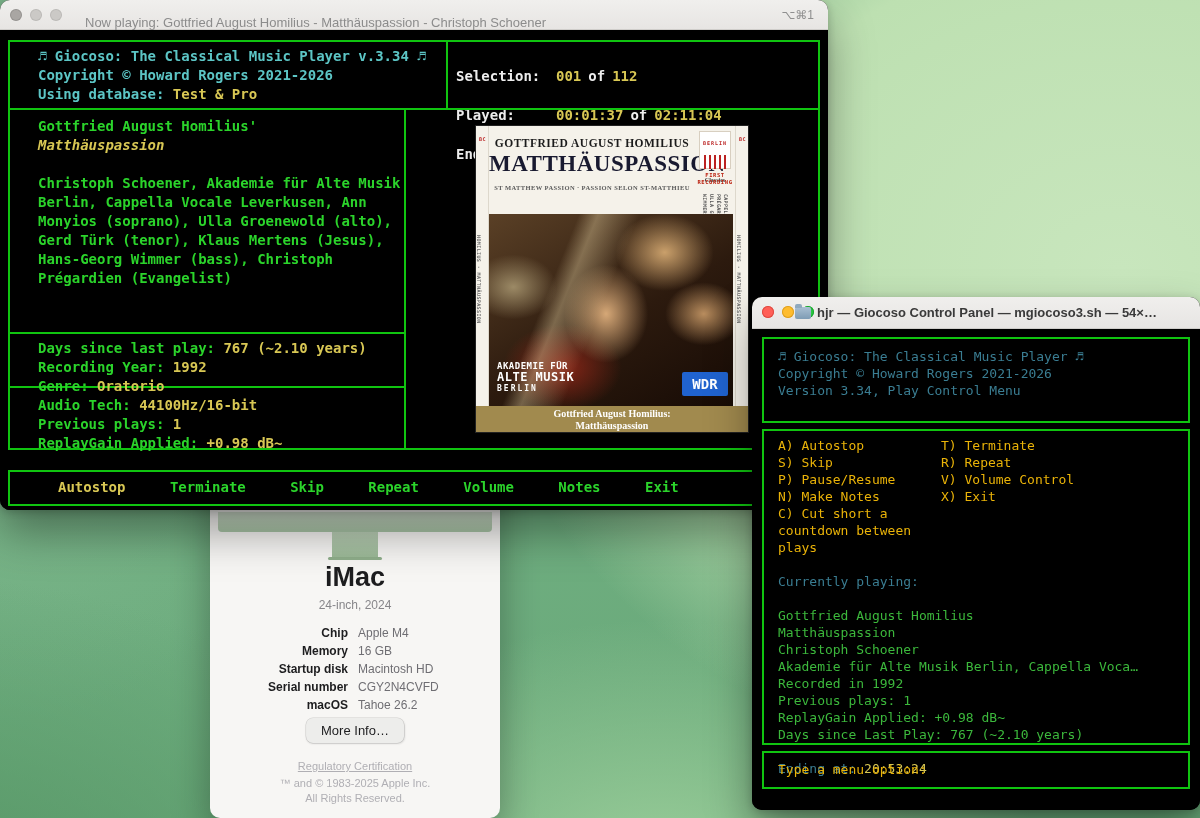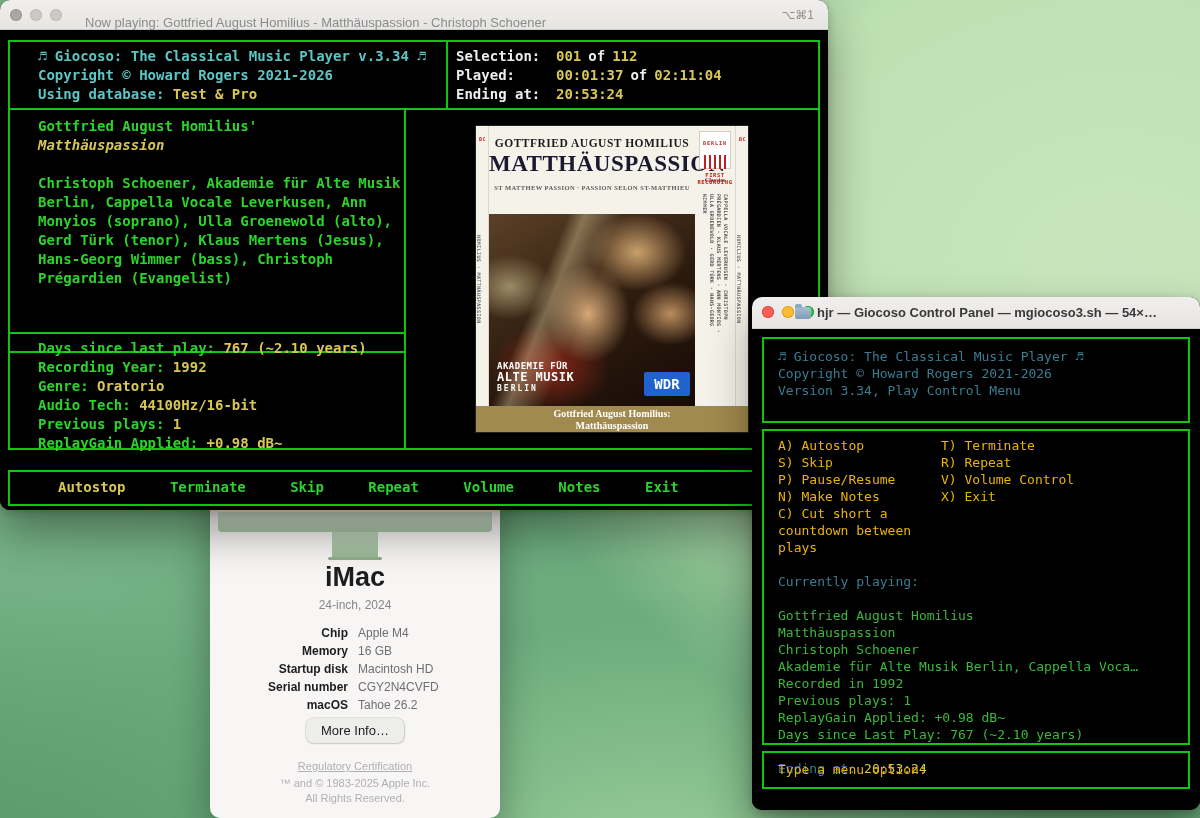"Selection:" .w { margin-top: none -> 20px }
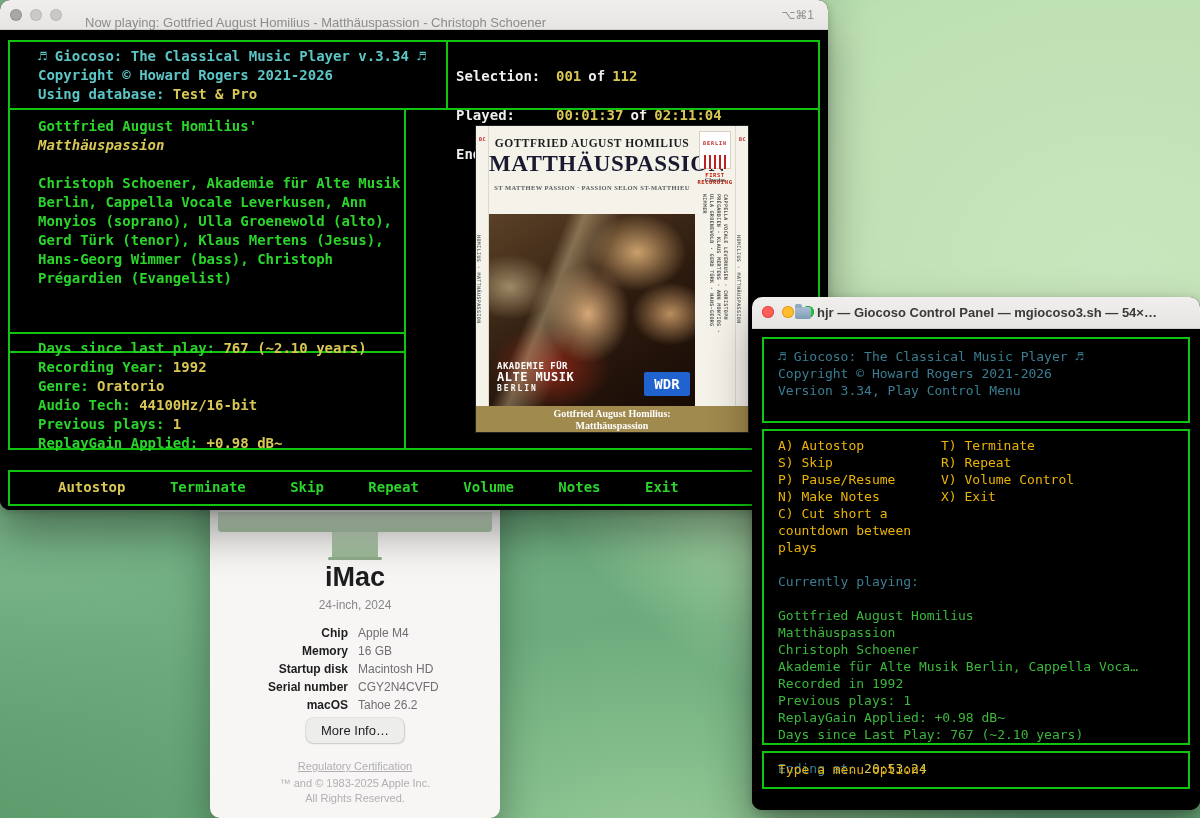"Gottfried August Homilius'" #infoBox { height: 245px -> 280px }
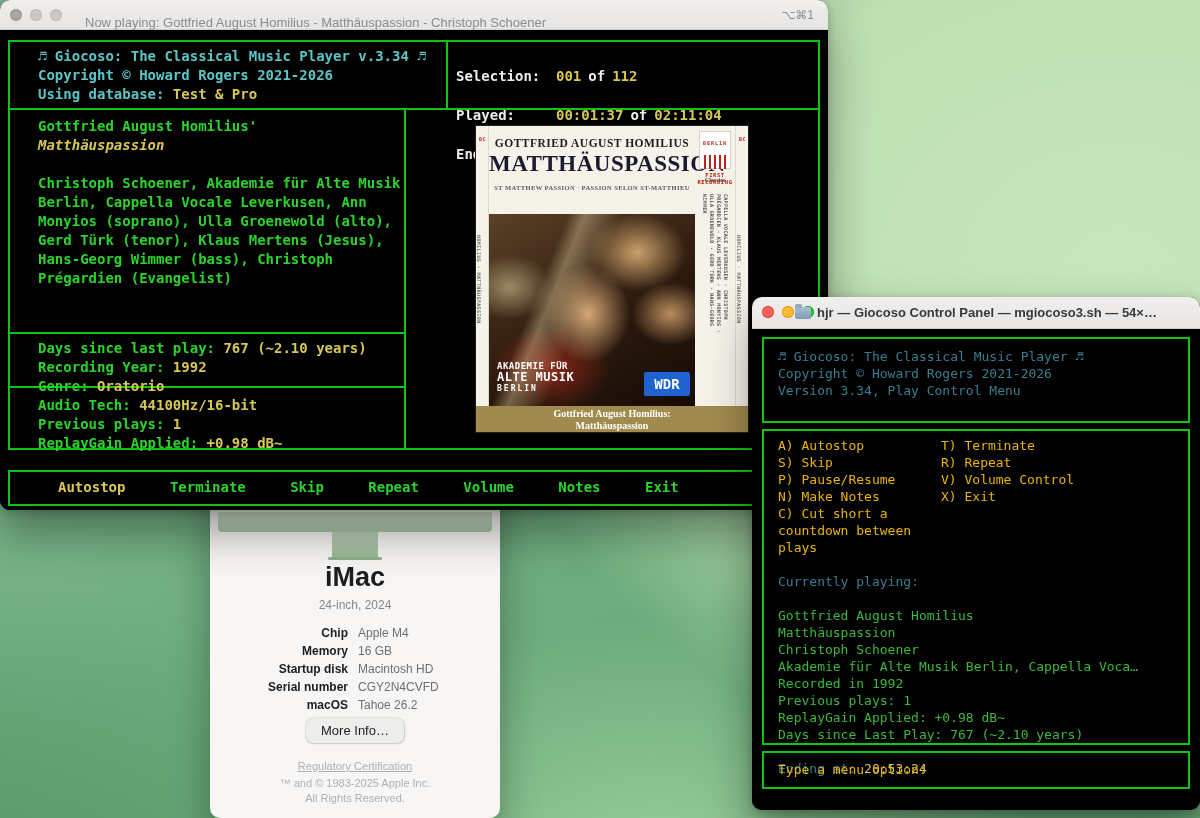"AKADEMIE FÜR" .painting { width: 206px -> 244px }
